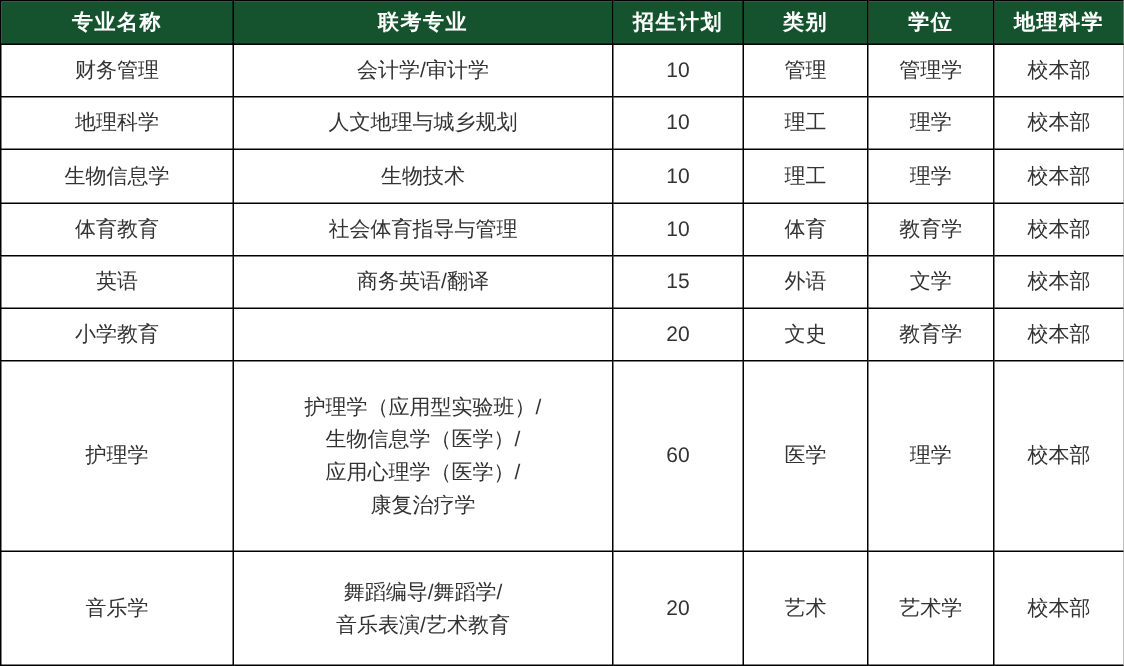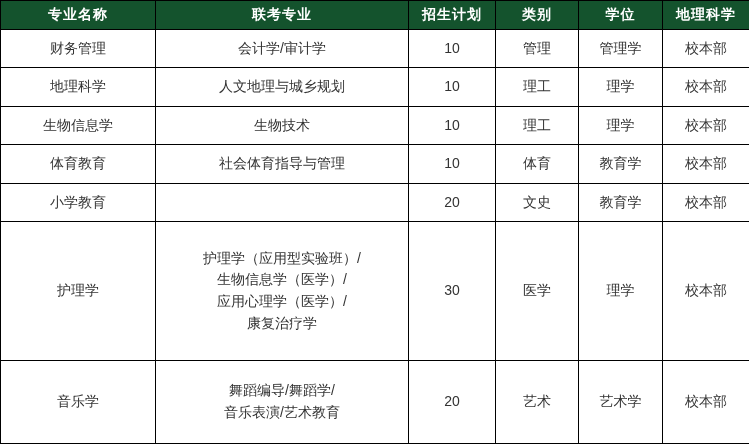"英语" tr { html: none -> <tr> <td>英语</td> <td>商务英语/翻译</td> <td>15</td> <td>外语</td> <td>文学</td> <td>校本部</td> </tr> }
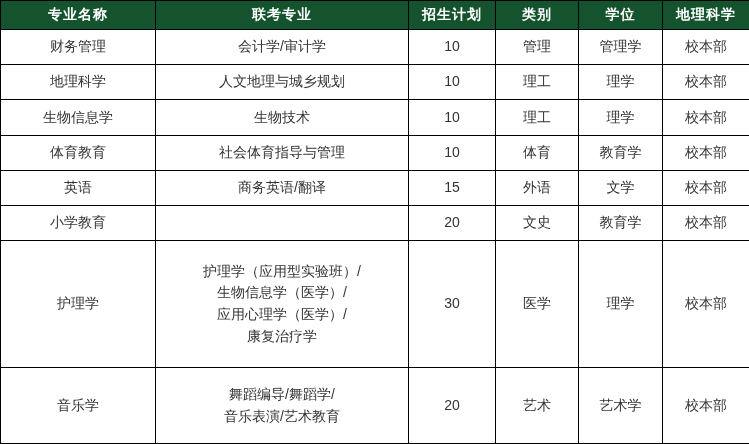"30" td { text: 30 -> 60 }
